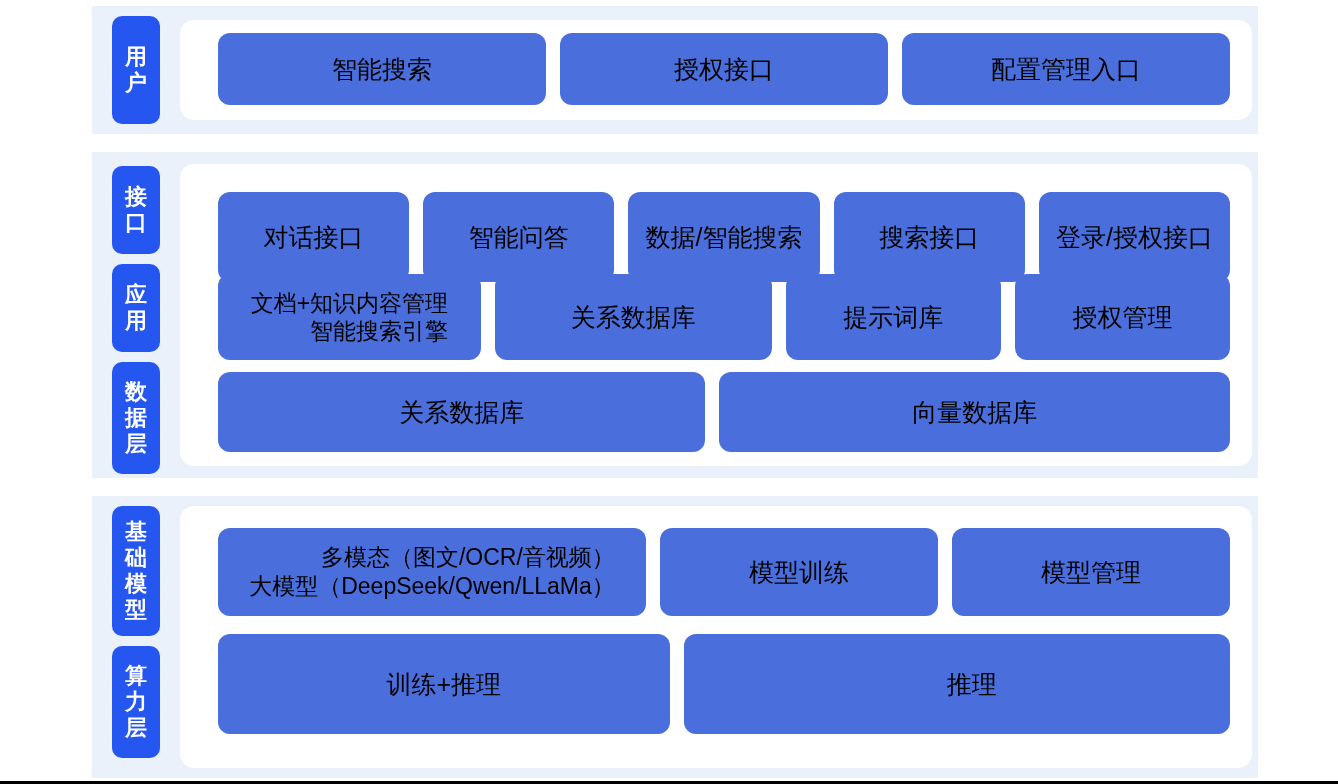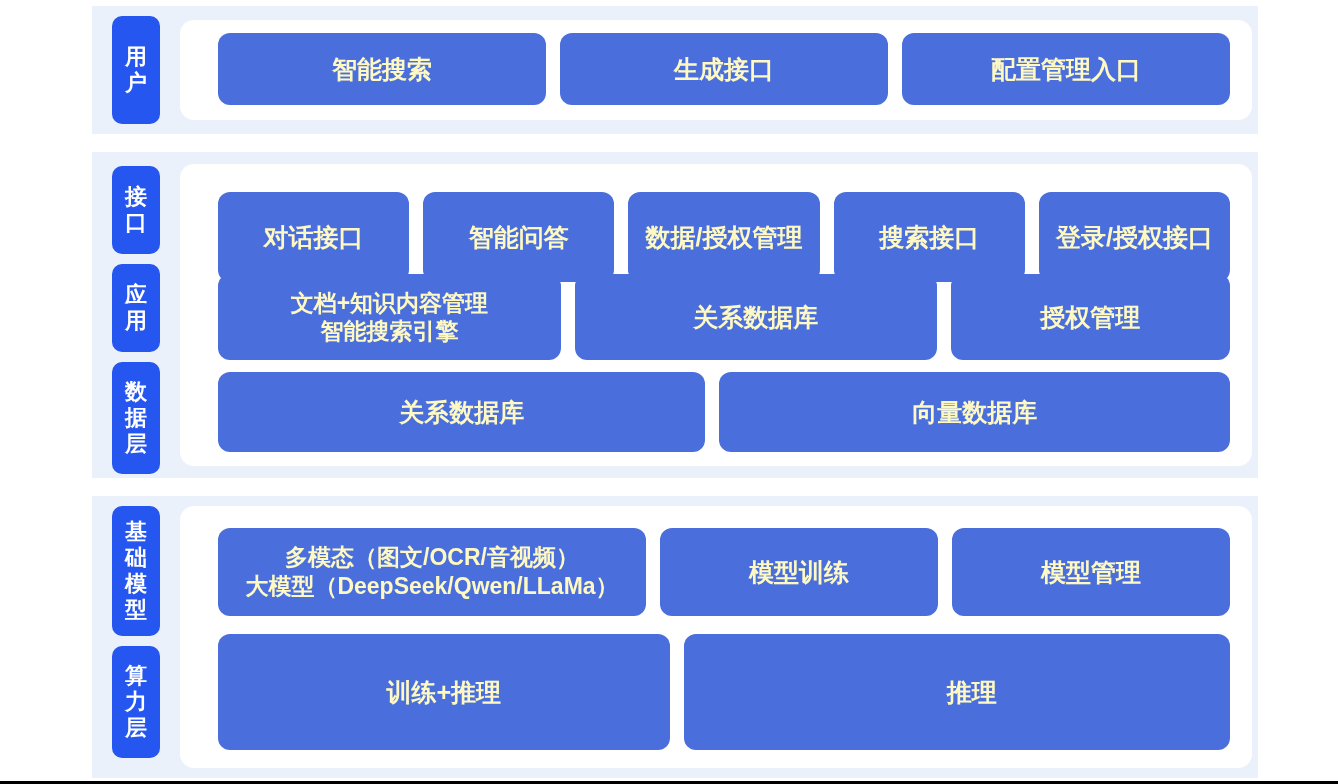"智能搜索" .box { color: #fef9c3 -> #000000; font-weight: bold -> none; text-align: center -> right }
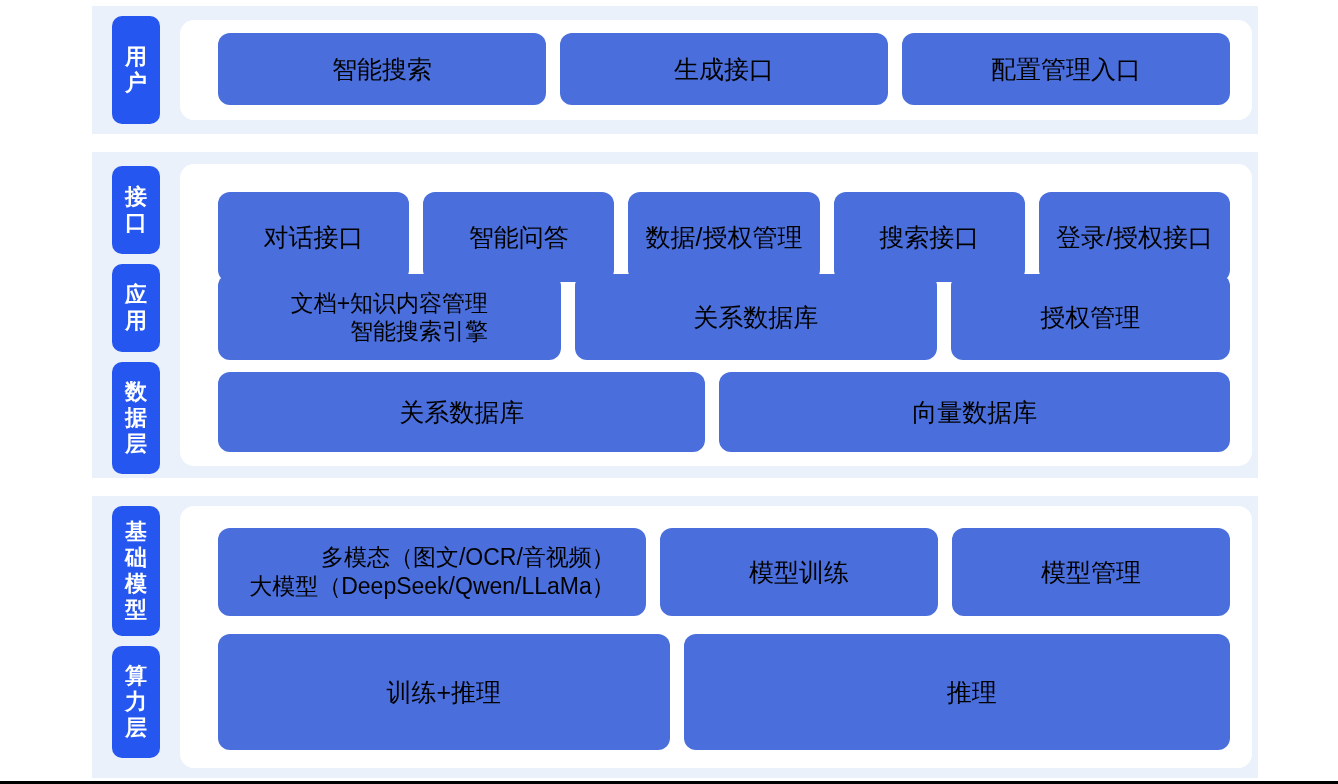"生成接口" div.box { text: 生成 -> 授权 }
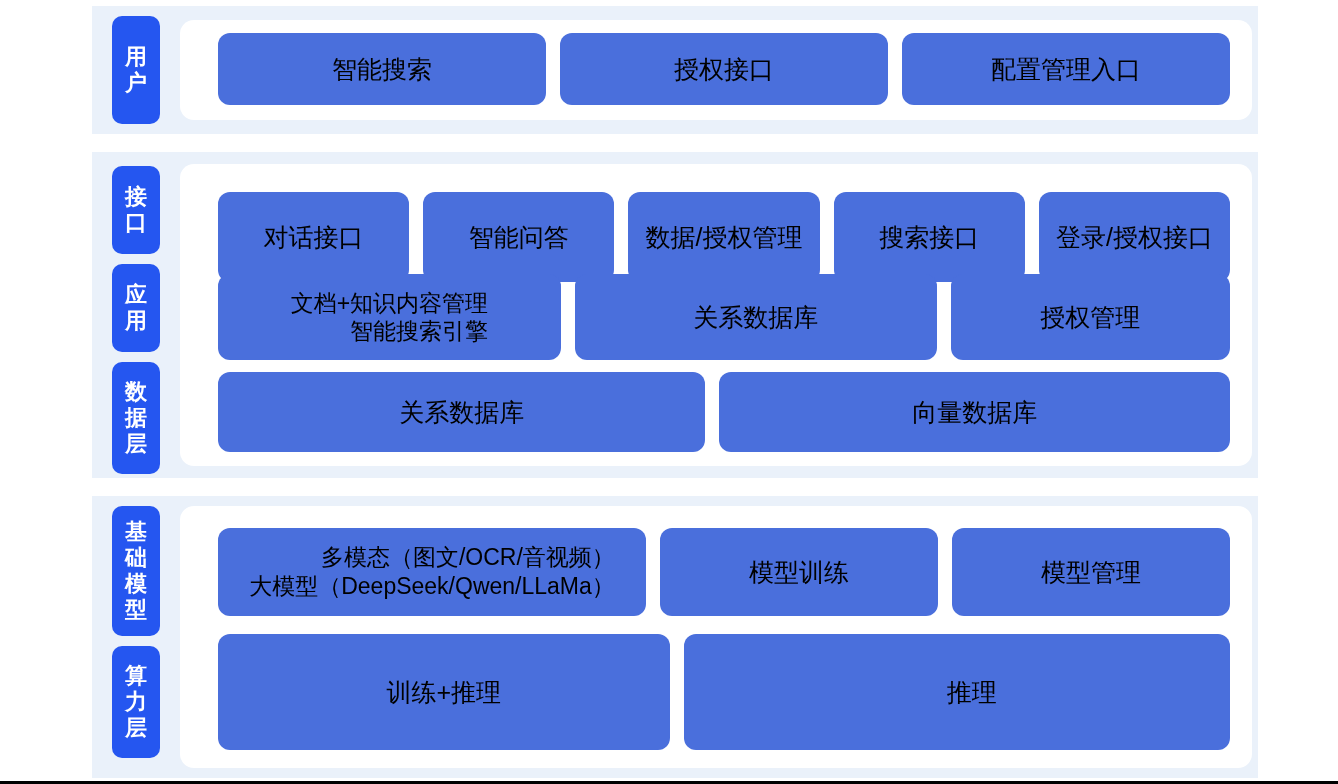"数据/授权管理" div.box { text: /授权管理 -> /智能搜索 }
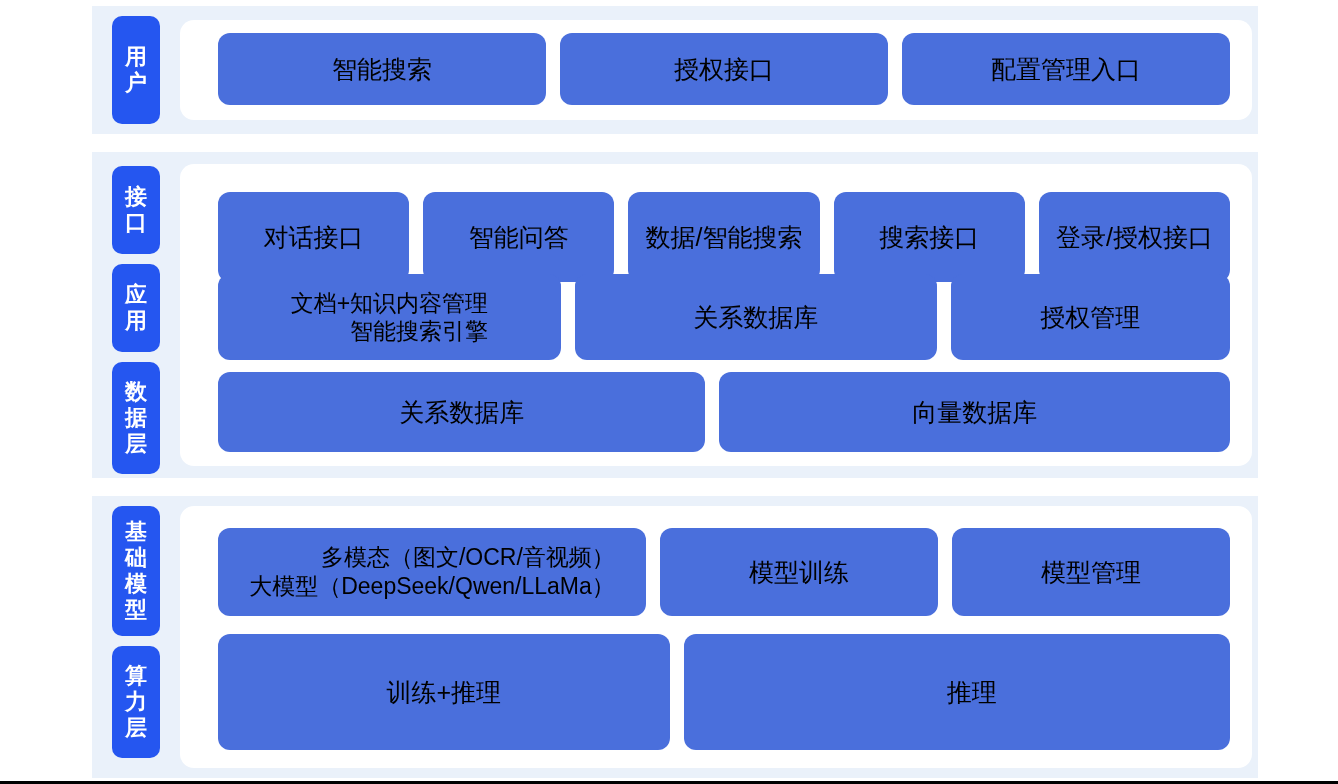"提示词库" div.box { html: none -> <div>提示词库</div> }
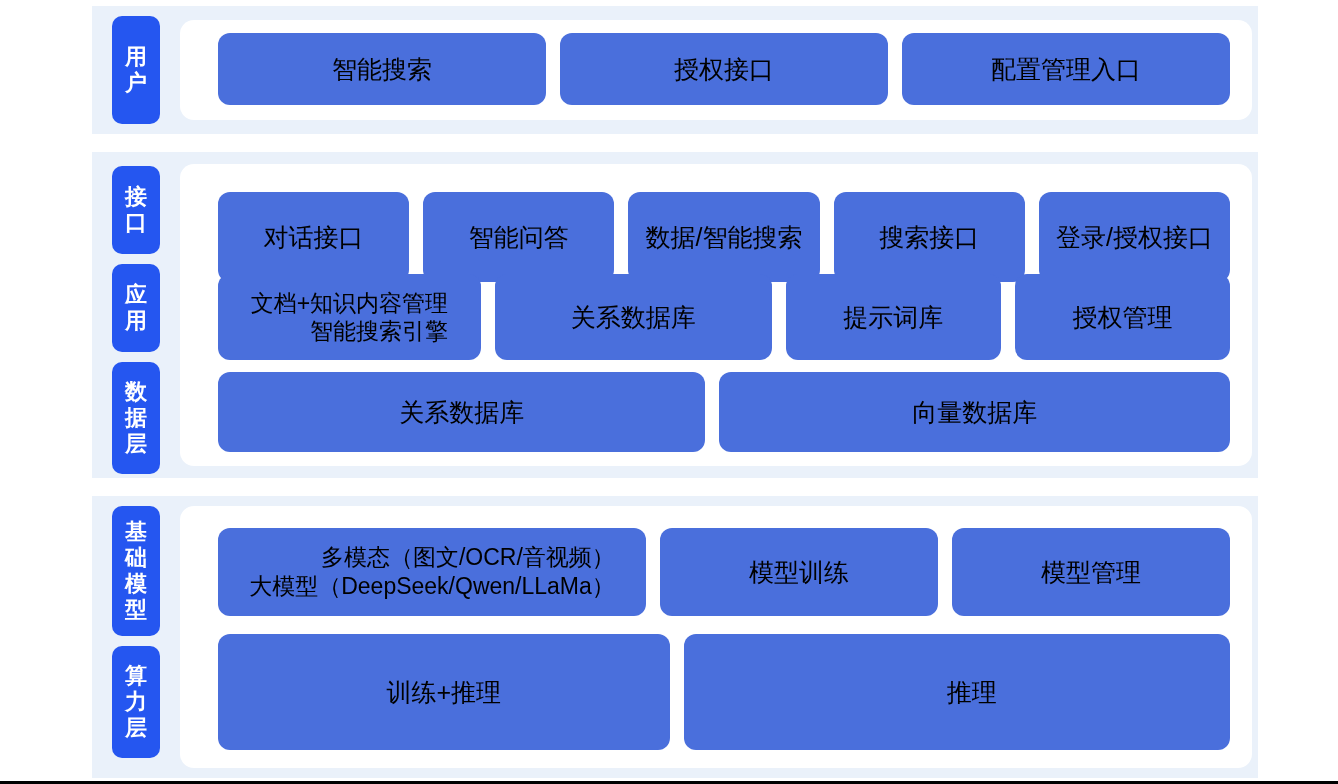"训练+推理" .compute-row { height: 116px -> 100px }
